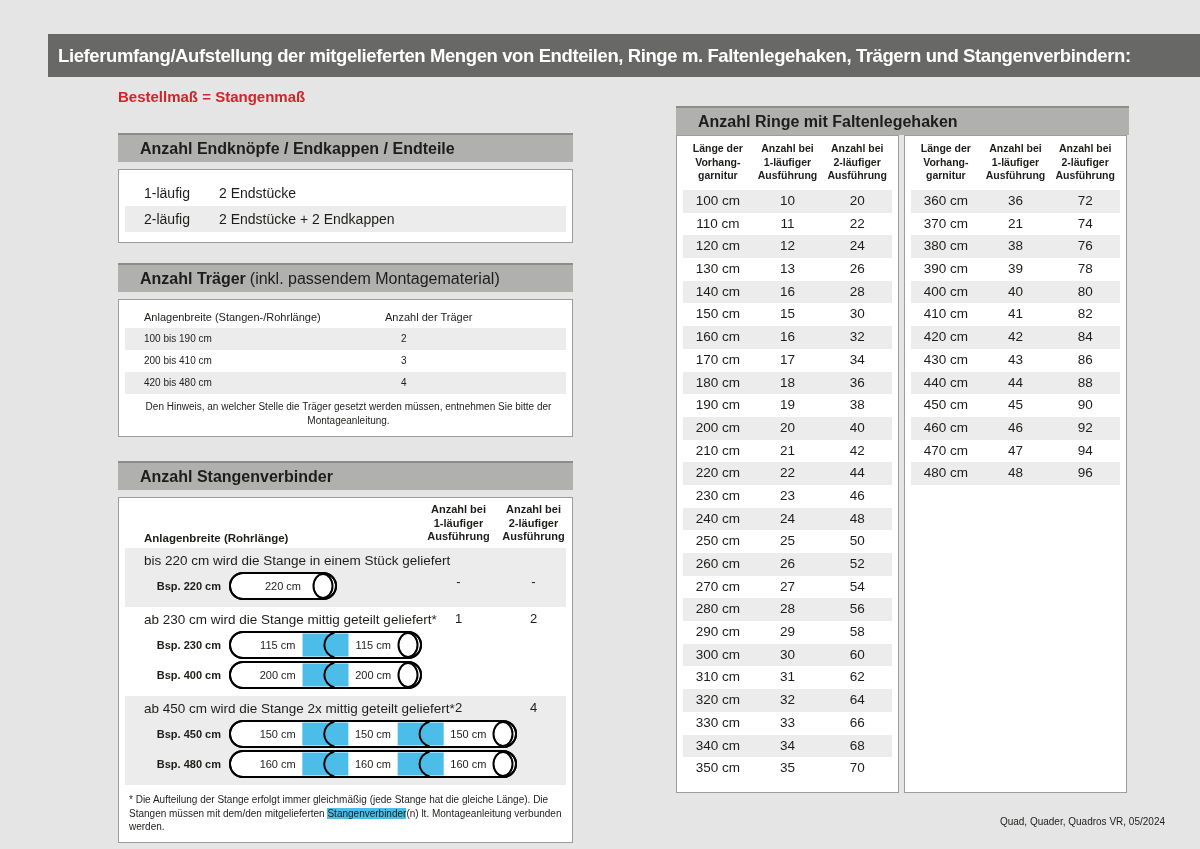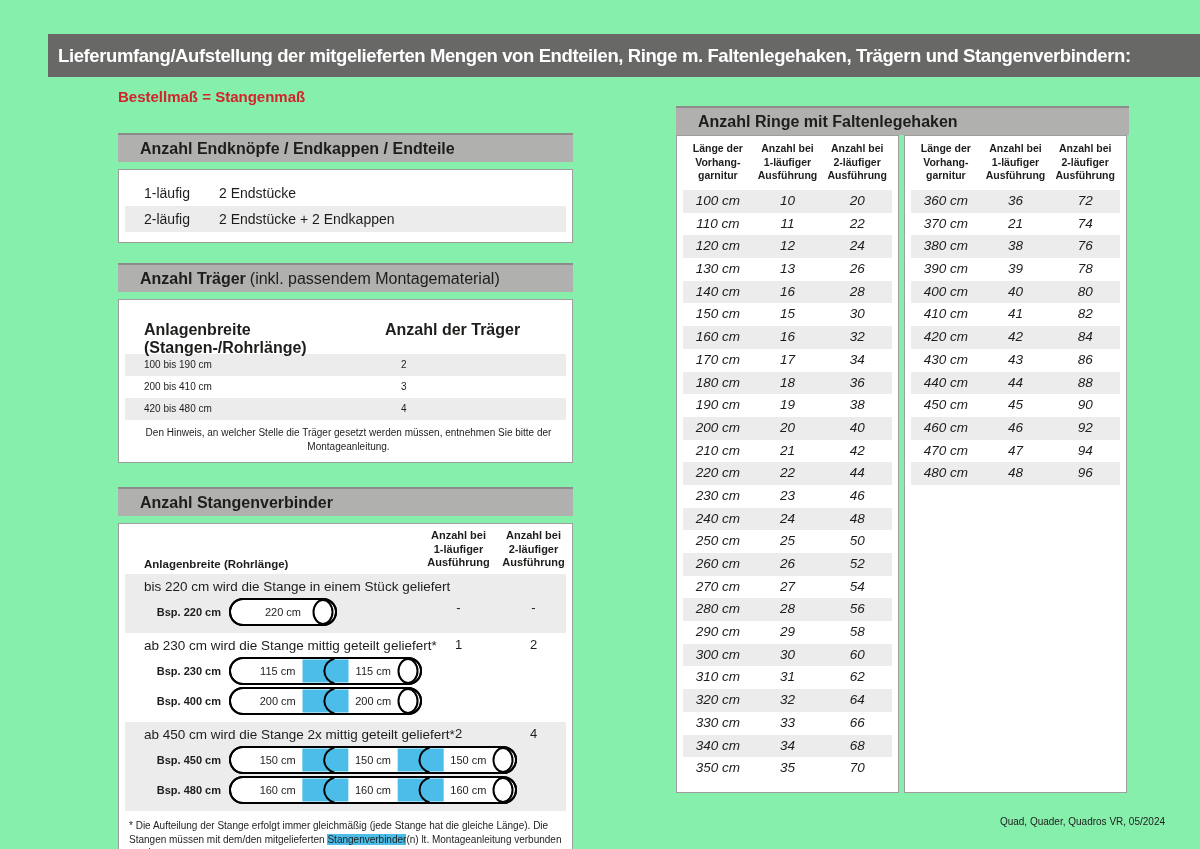"Lieferumfang/Aufstellung der" .page { background: #86efac -> #e5e5e5 }
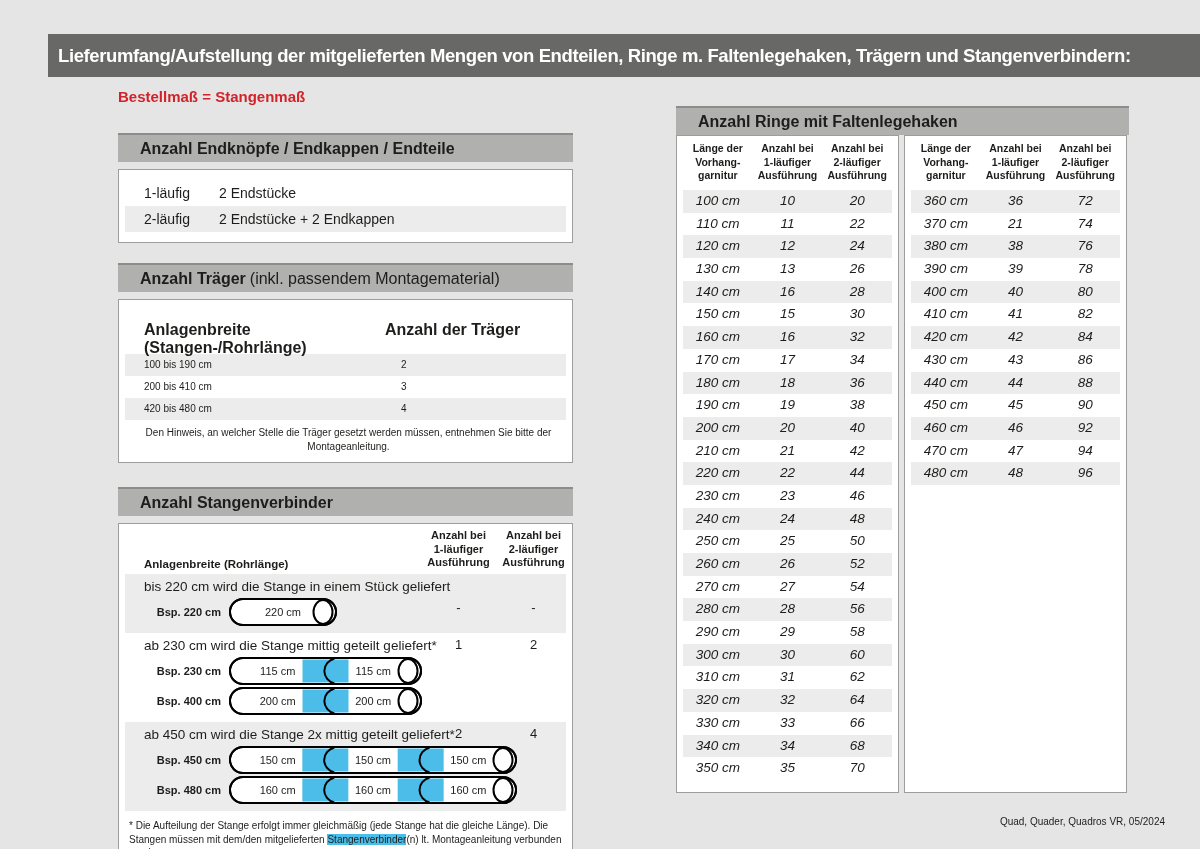"100 cm" .ring-rows { font-style: italic -> none }
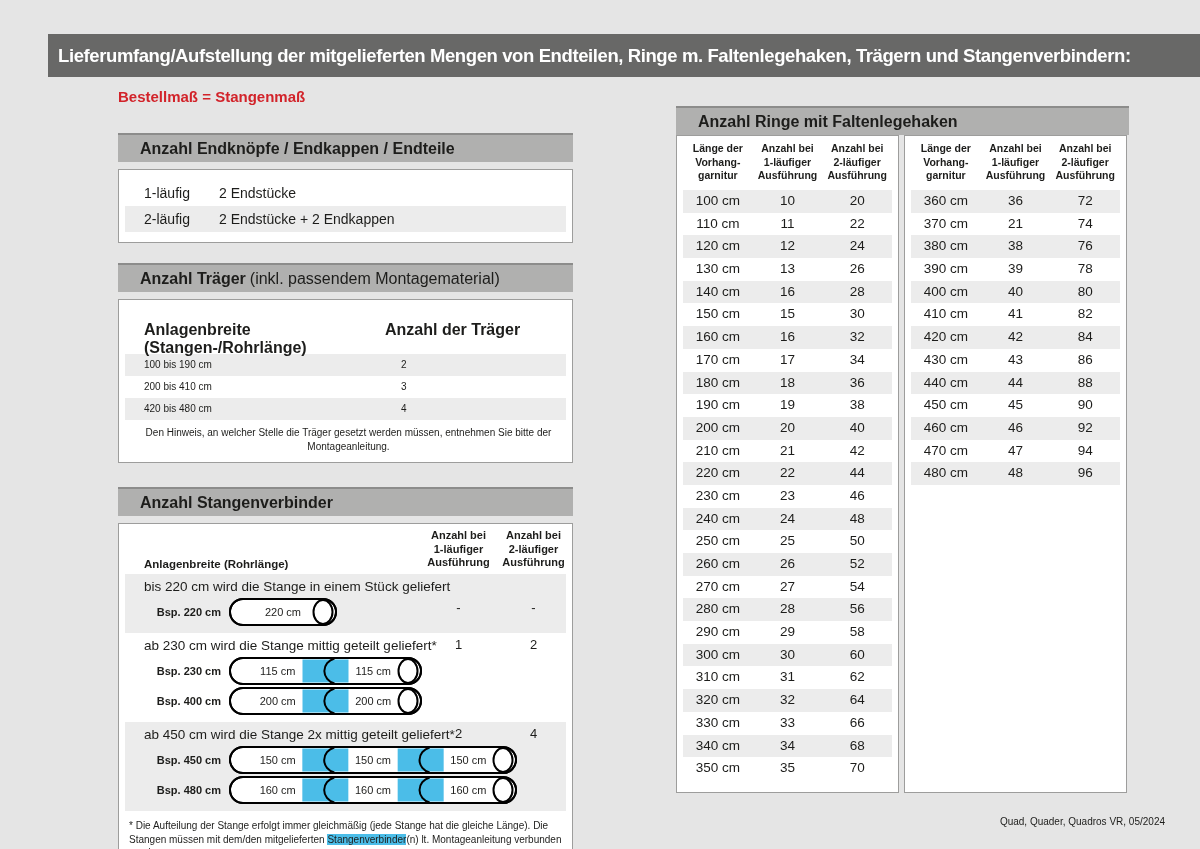"Anlagenbreite (Stangen-/Rohrlänge)" .tr-head { font-size: 16px -> 11px; font-weight: bold -> normal; margin: 13px 6px -> 0 6px }
